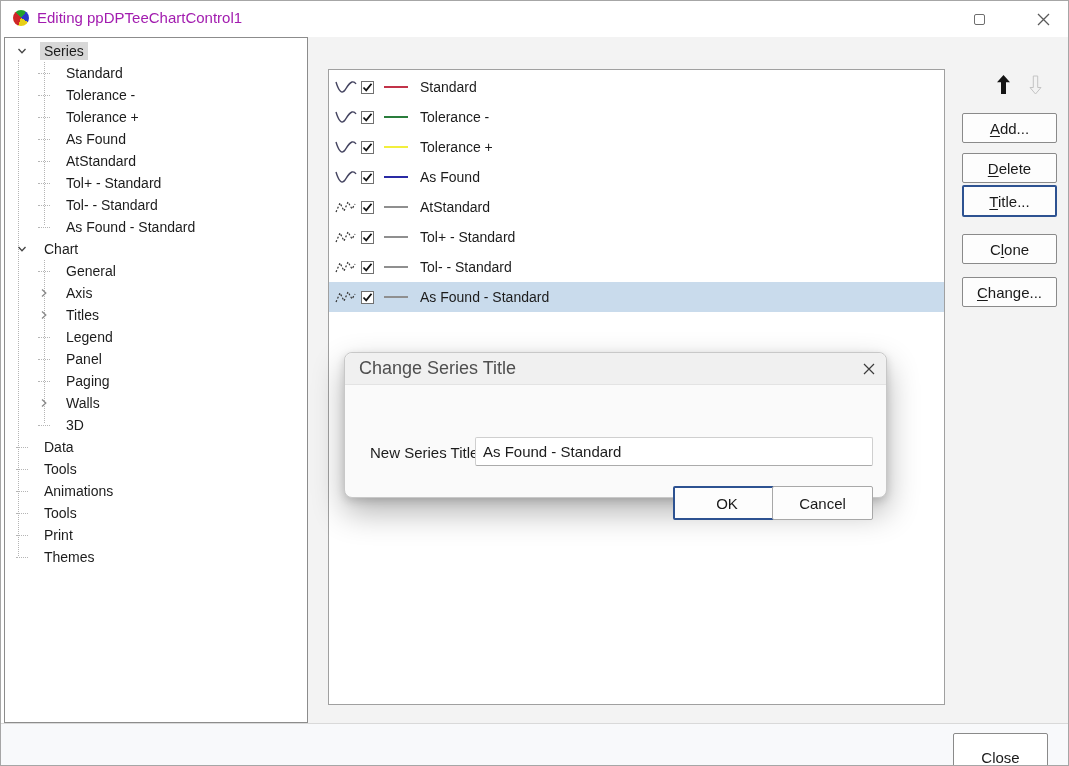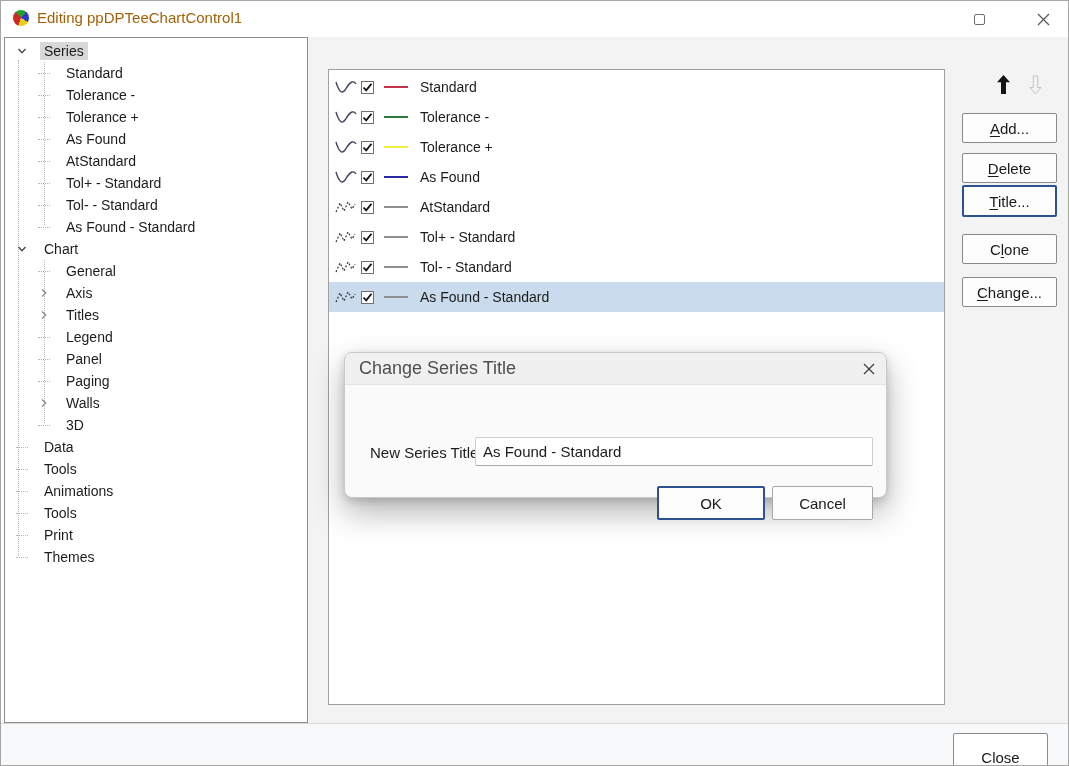"Editing ppDPTeeChartControl1" .title-text { color: #a16207 -> #a21caf }
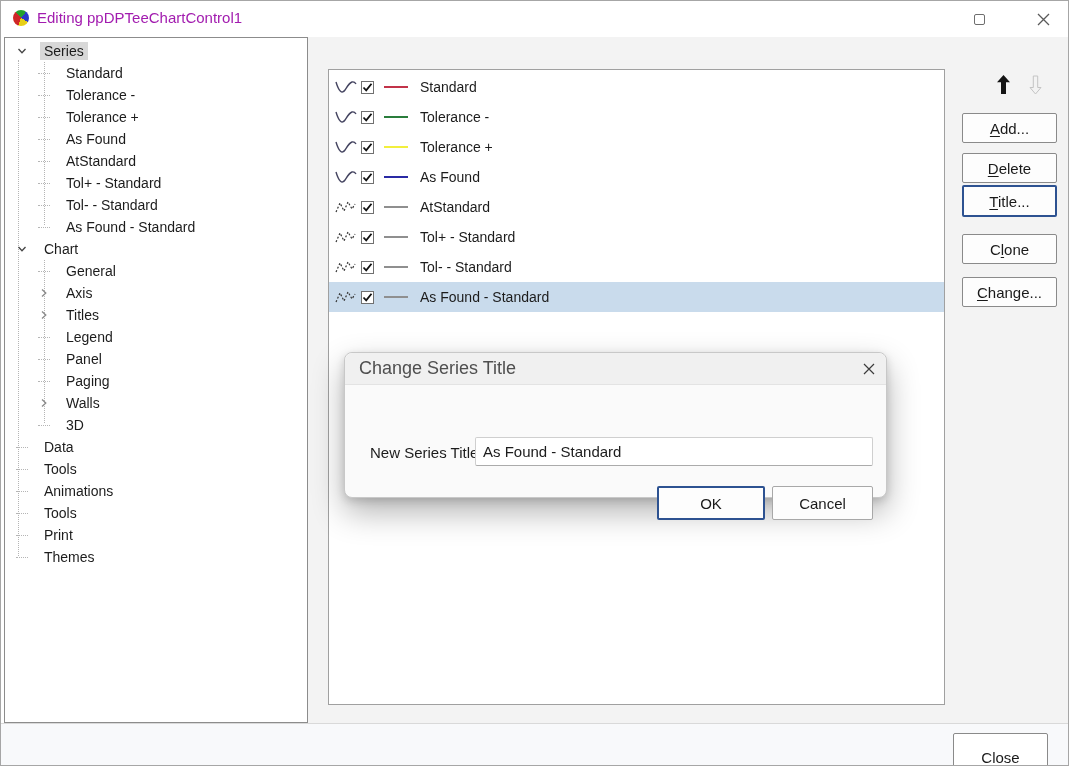"OK" .btn-ok { left: 312px -> 328px }
